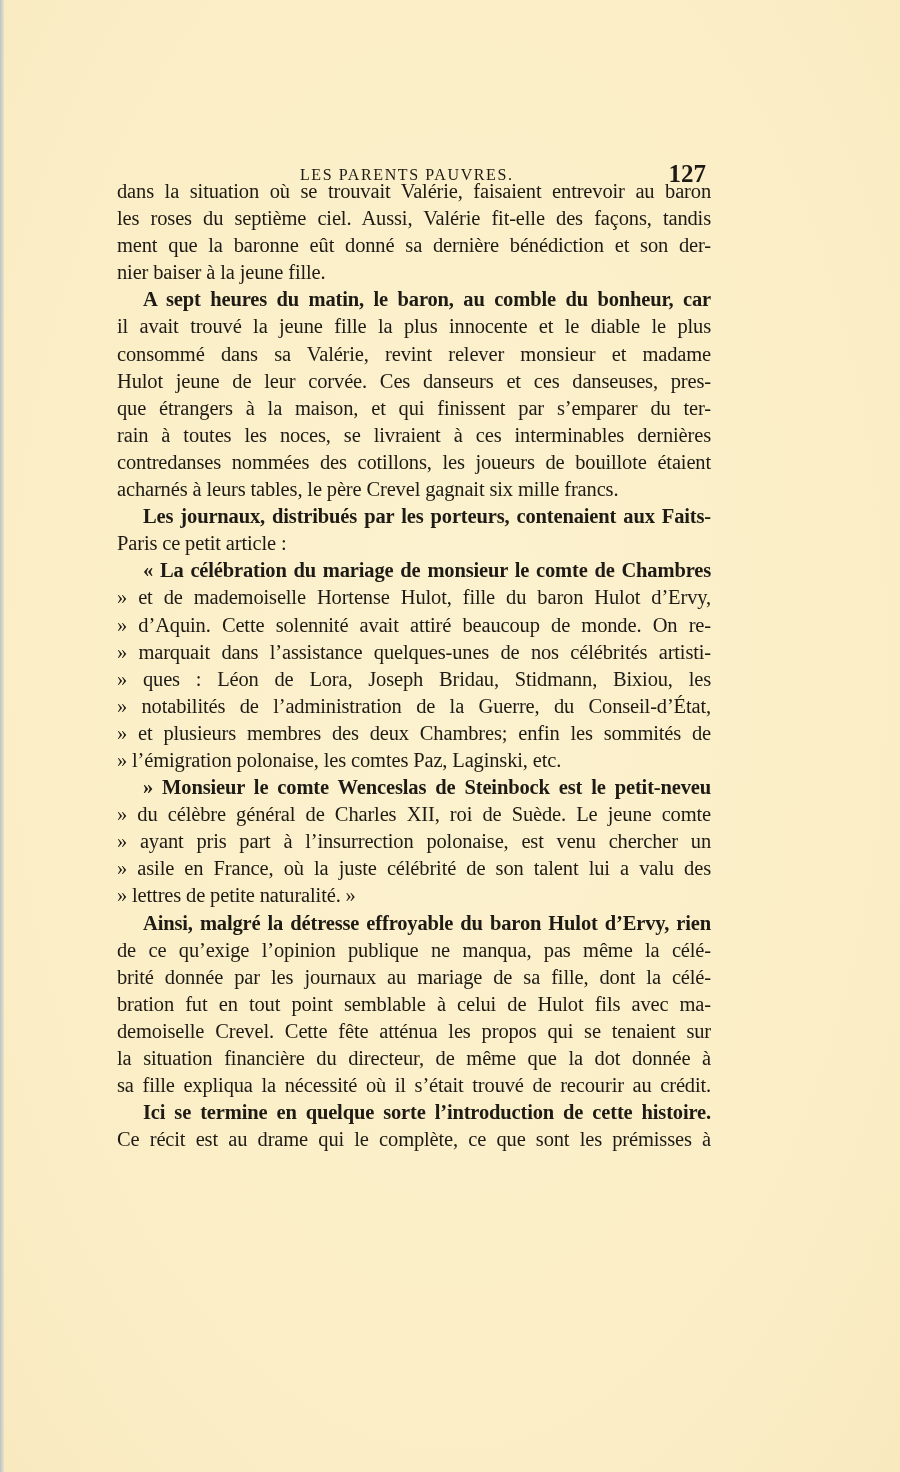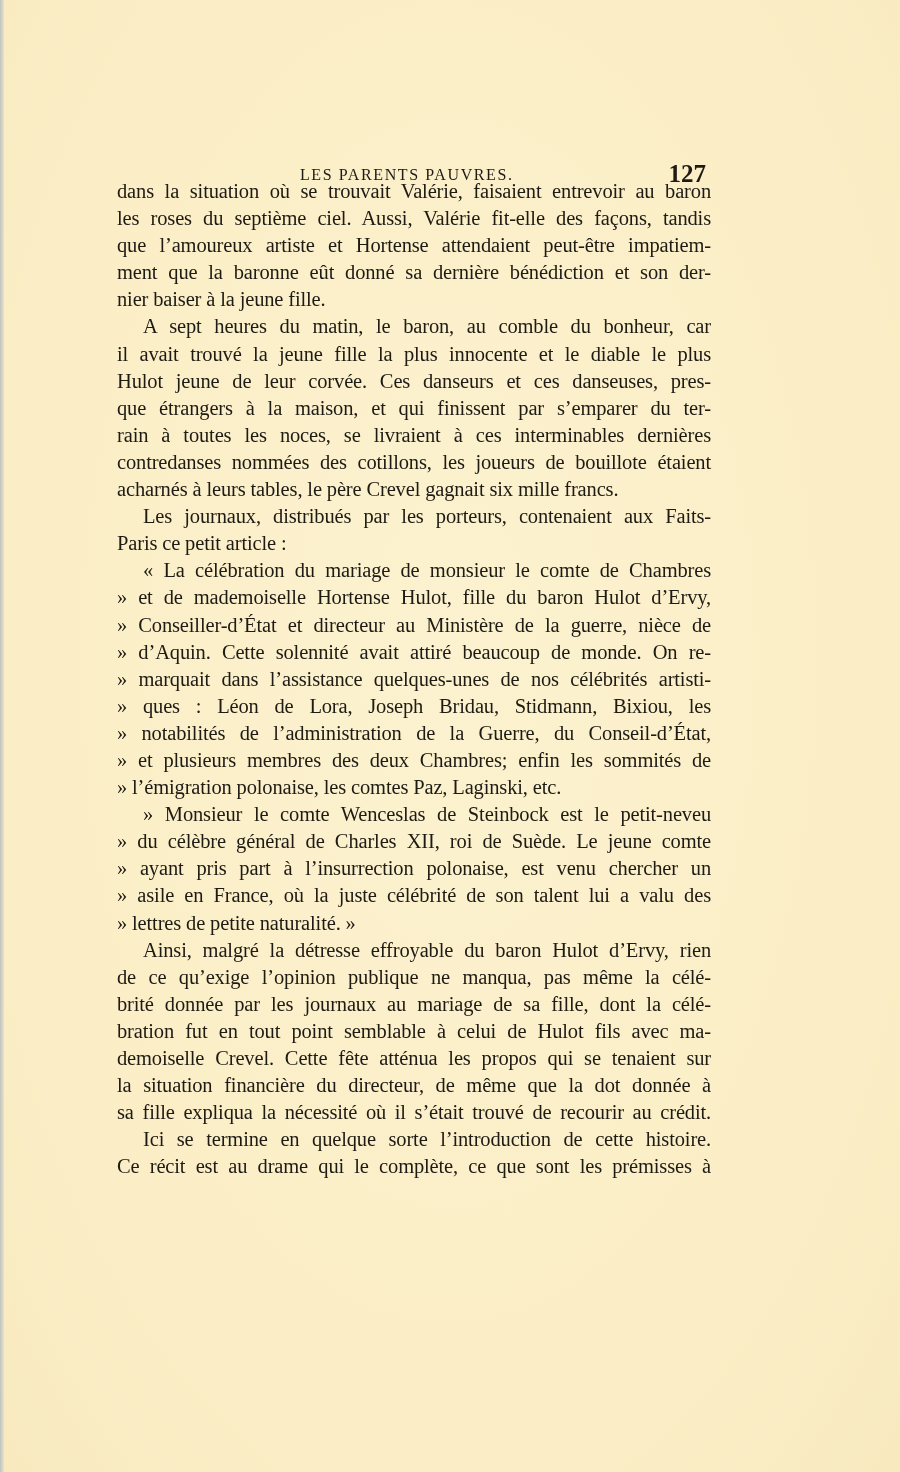"que l’amoureux artiste et Hortense" span.line { html: <span>que l’amoureux artiste et Hortense attendaient peut-être impatiem-</span> -> none }
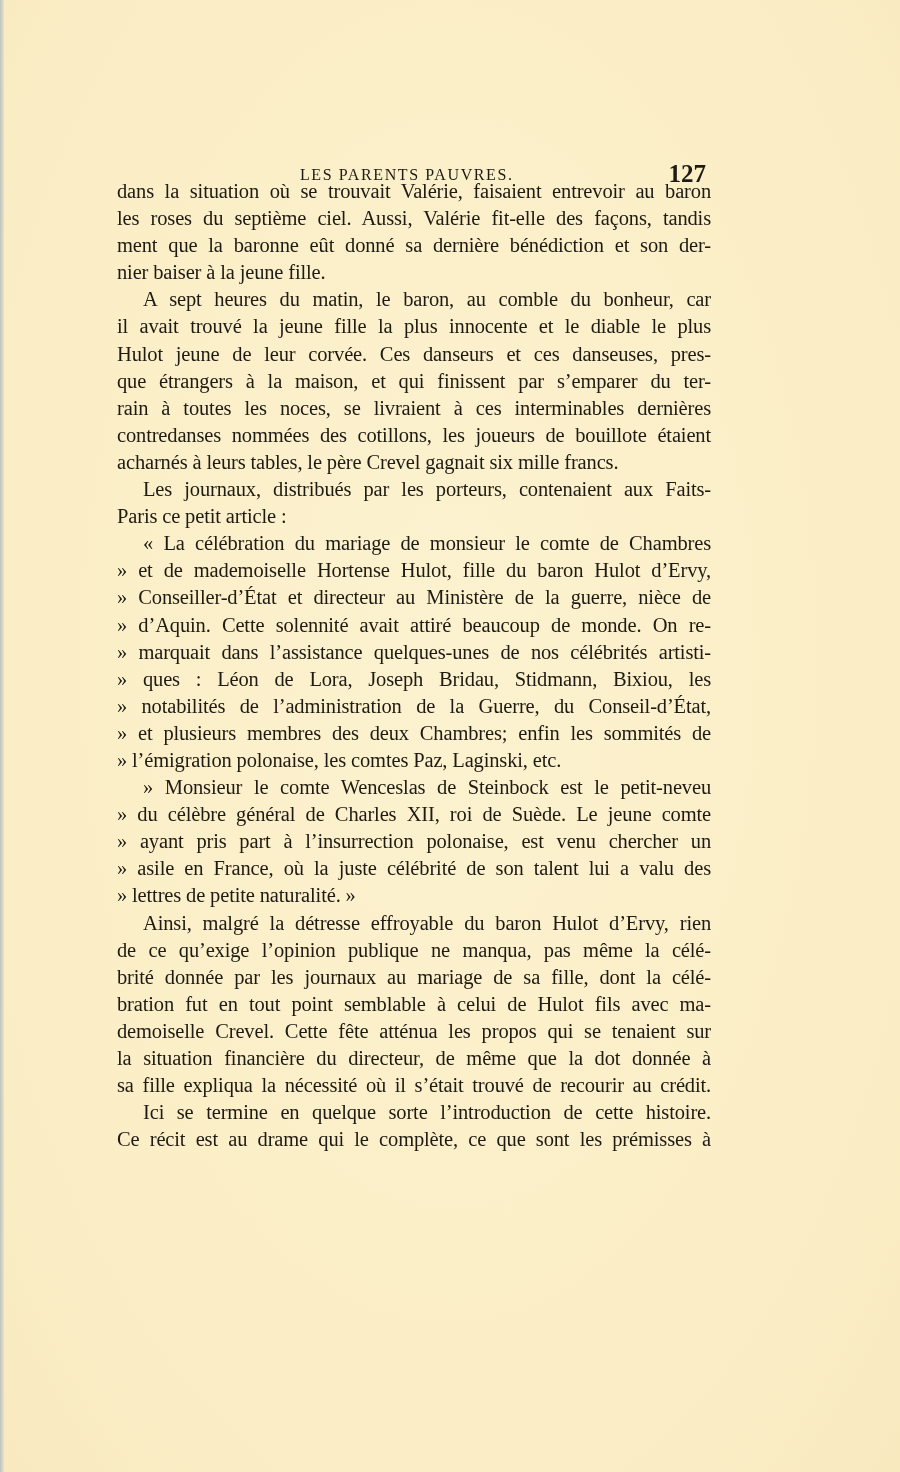"A sept heures du matin," .line.indent { font-weight: none -> bold }
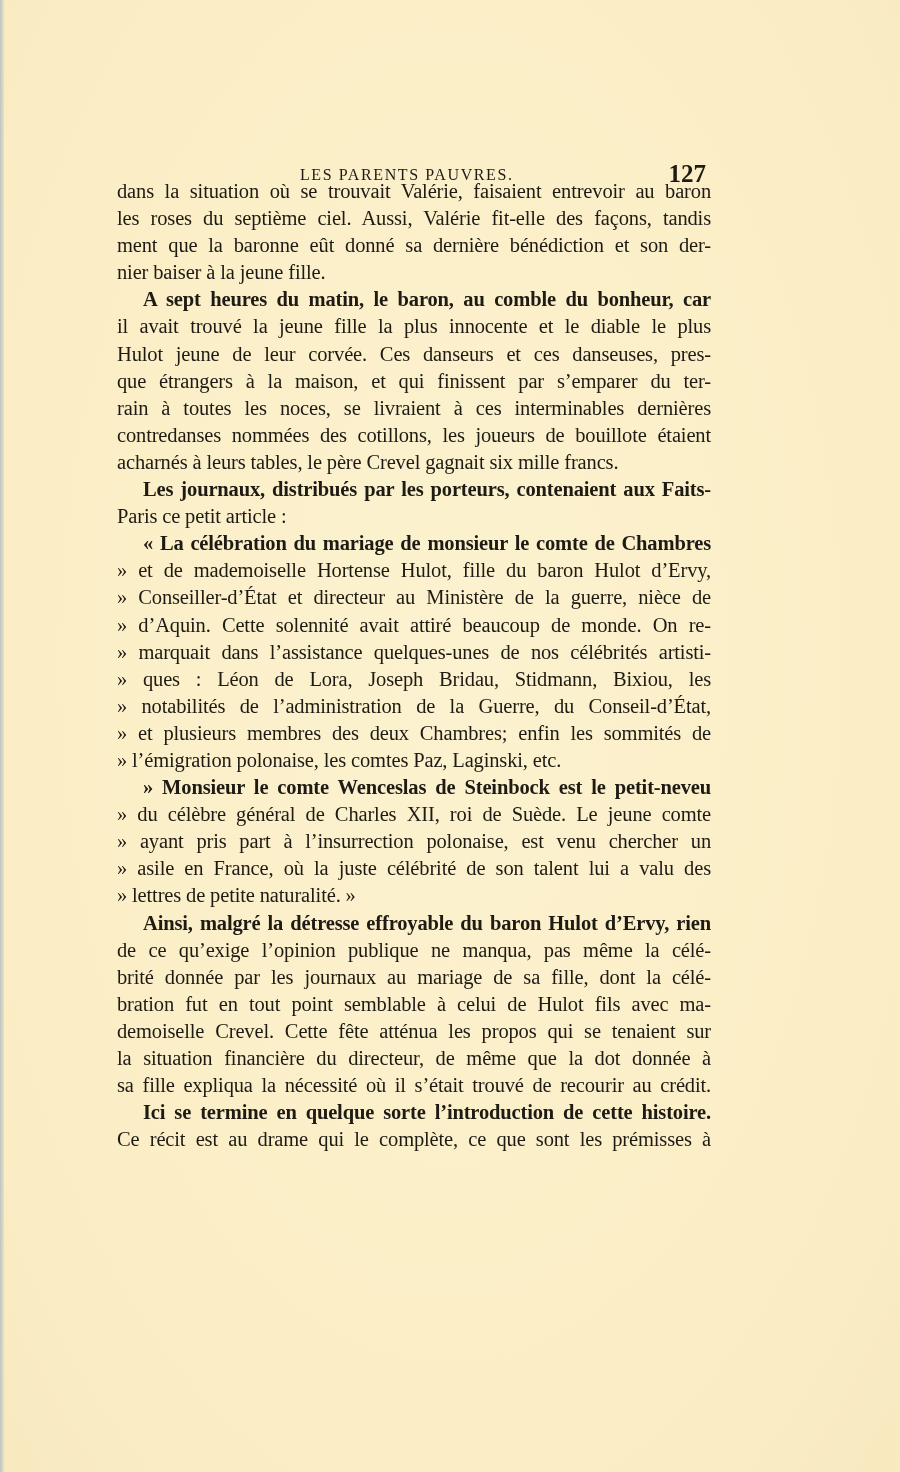"consommé dans sa Valérie, revint" span.line { html: none -> <span>consommé dans sa Valérie, revint relever monsieur et madame</span> }
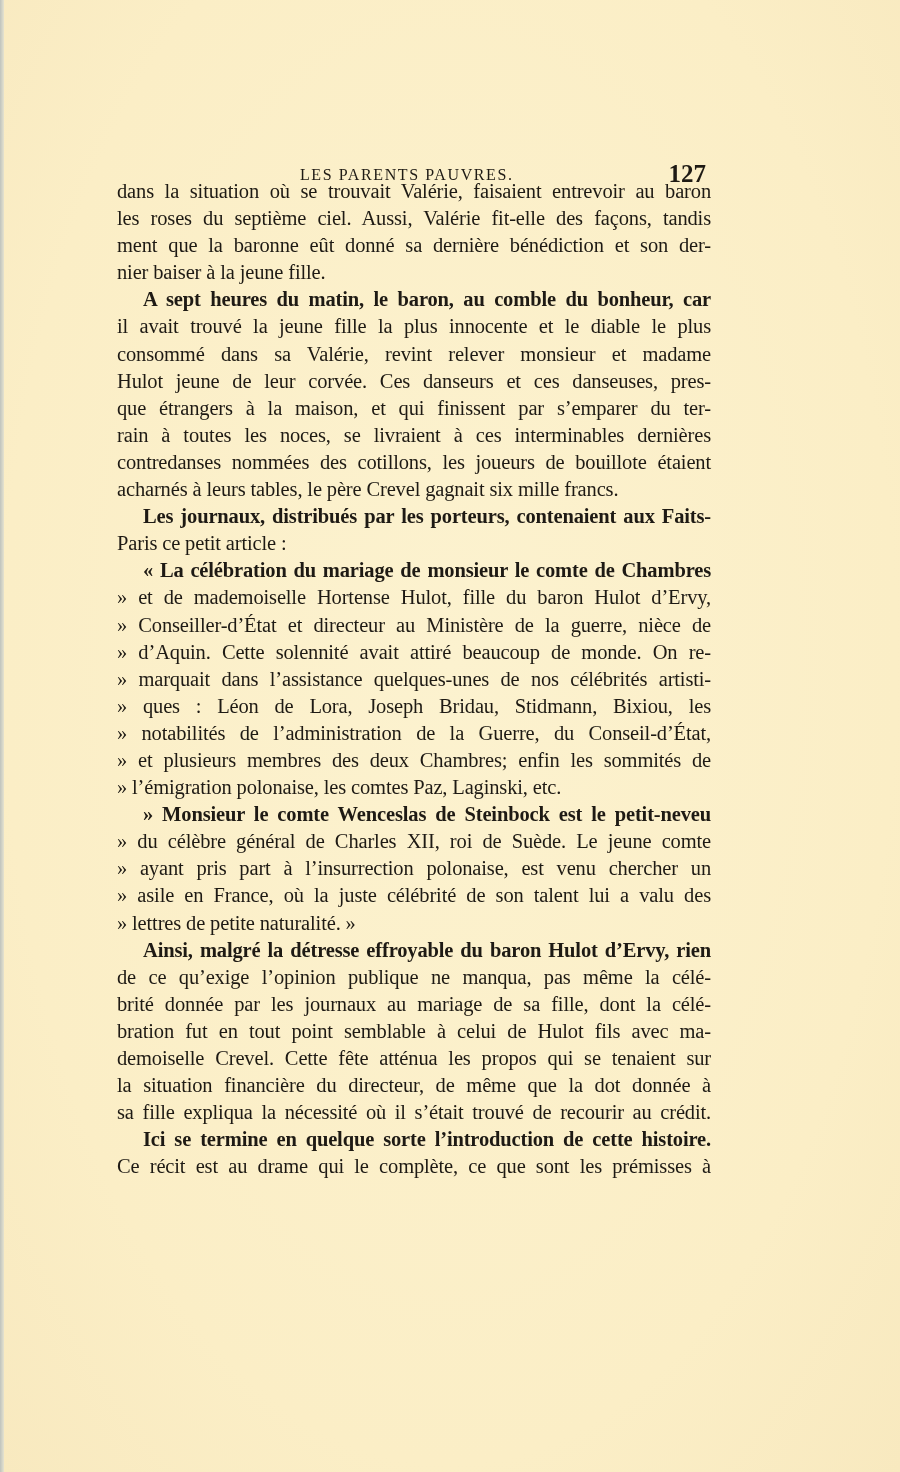"» Conseiller-d’État et directeur au" span.line { html: <span>» Conseiller-d’État et directeur au Ministère de la guerre, nièce de</span> -> none }
